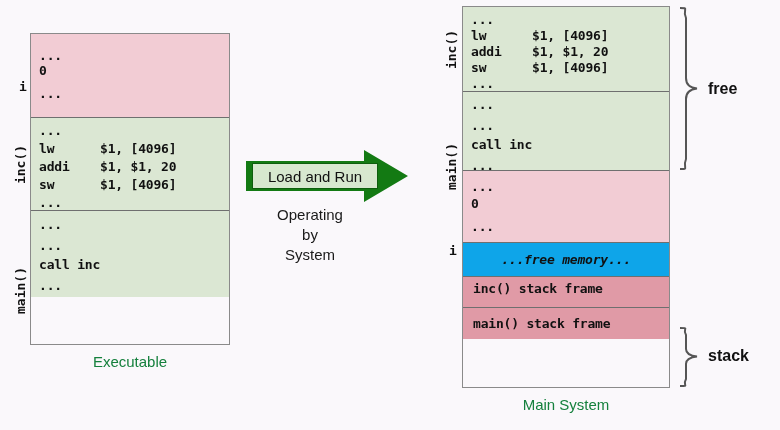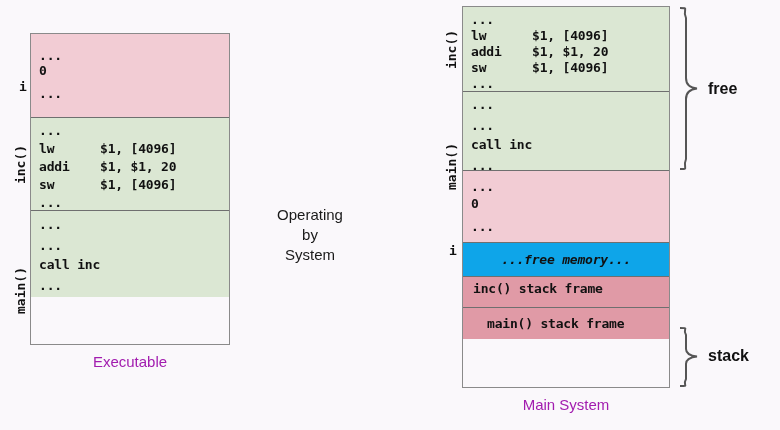"Load and Run" div.arrow-wrap { html: none -> <div> <svg> <polygon></polygon> </svg> <div>Load and Run</div> </div> }
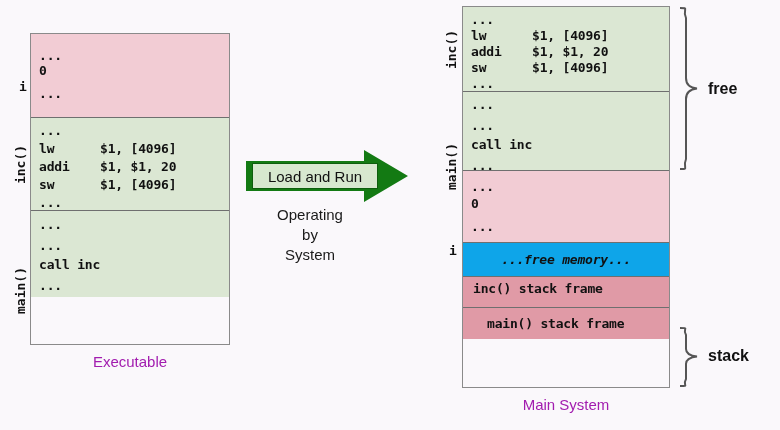"main() stack frame" div.seg { padding-left: 24px -> 10px }
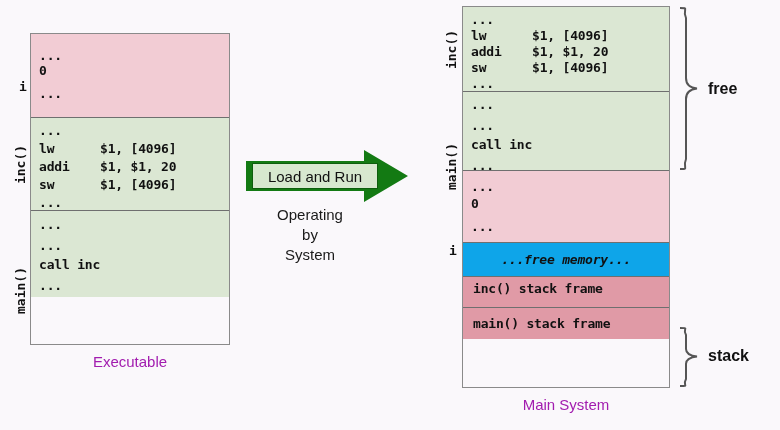"Executable" .caption { color: #a21caf -> #15803d }
